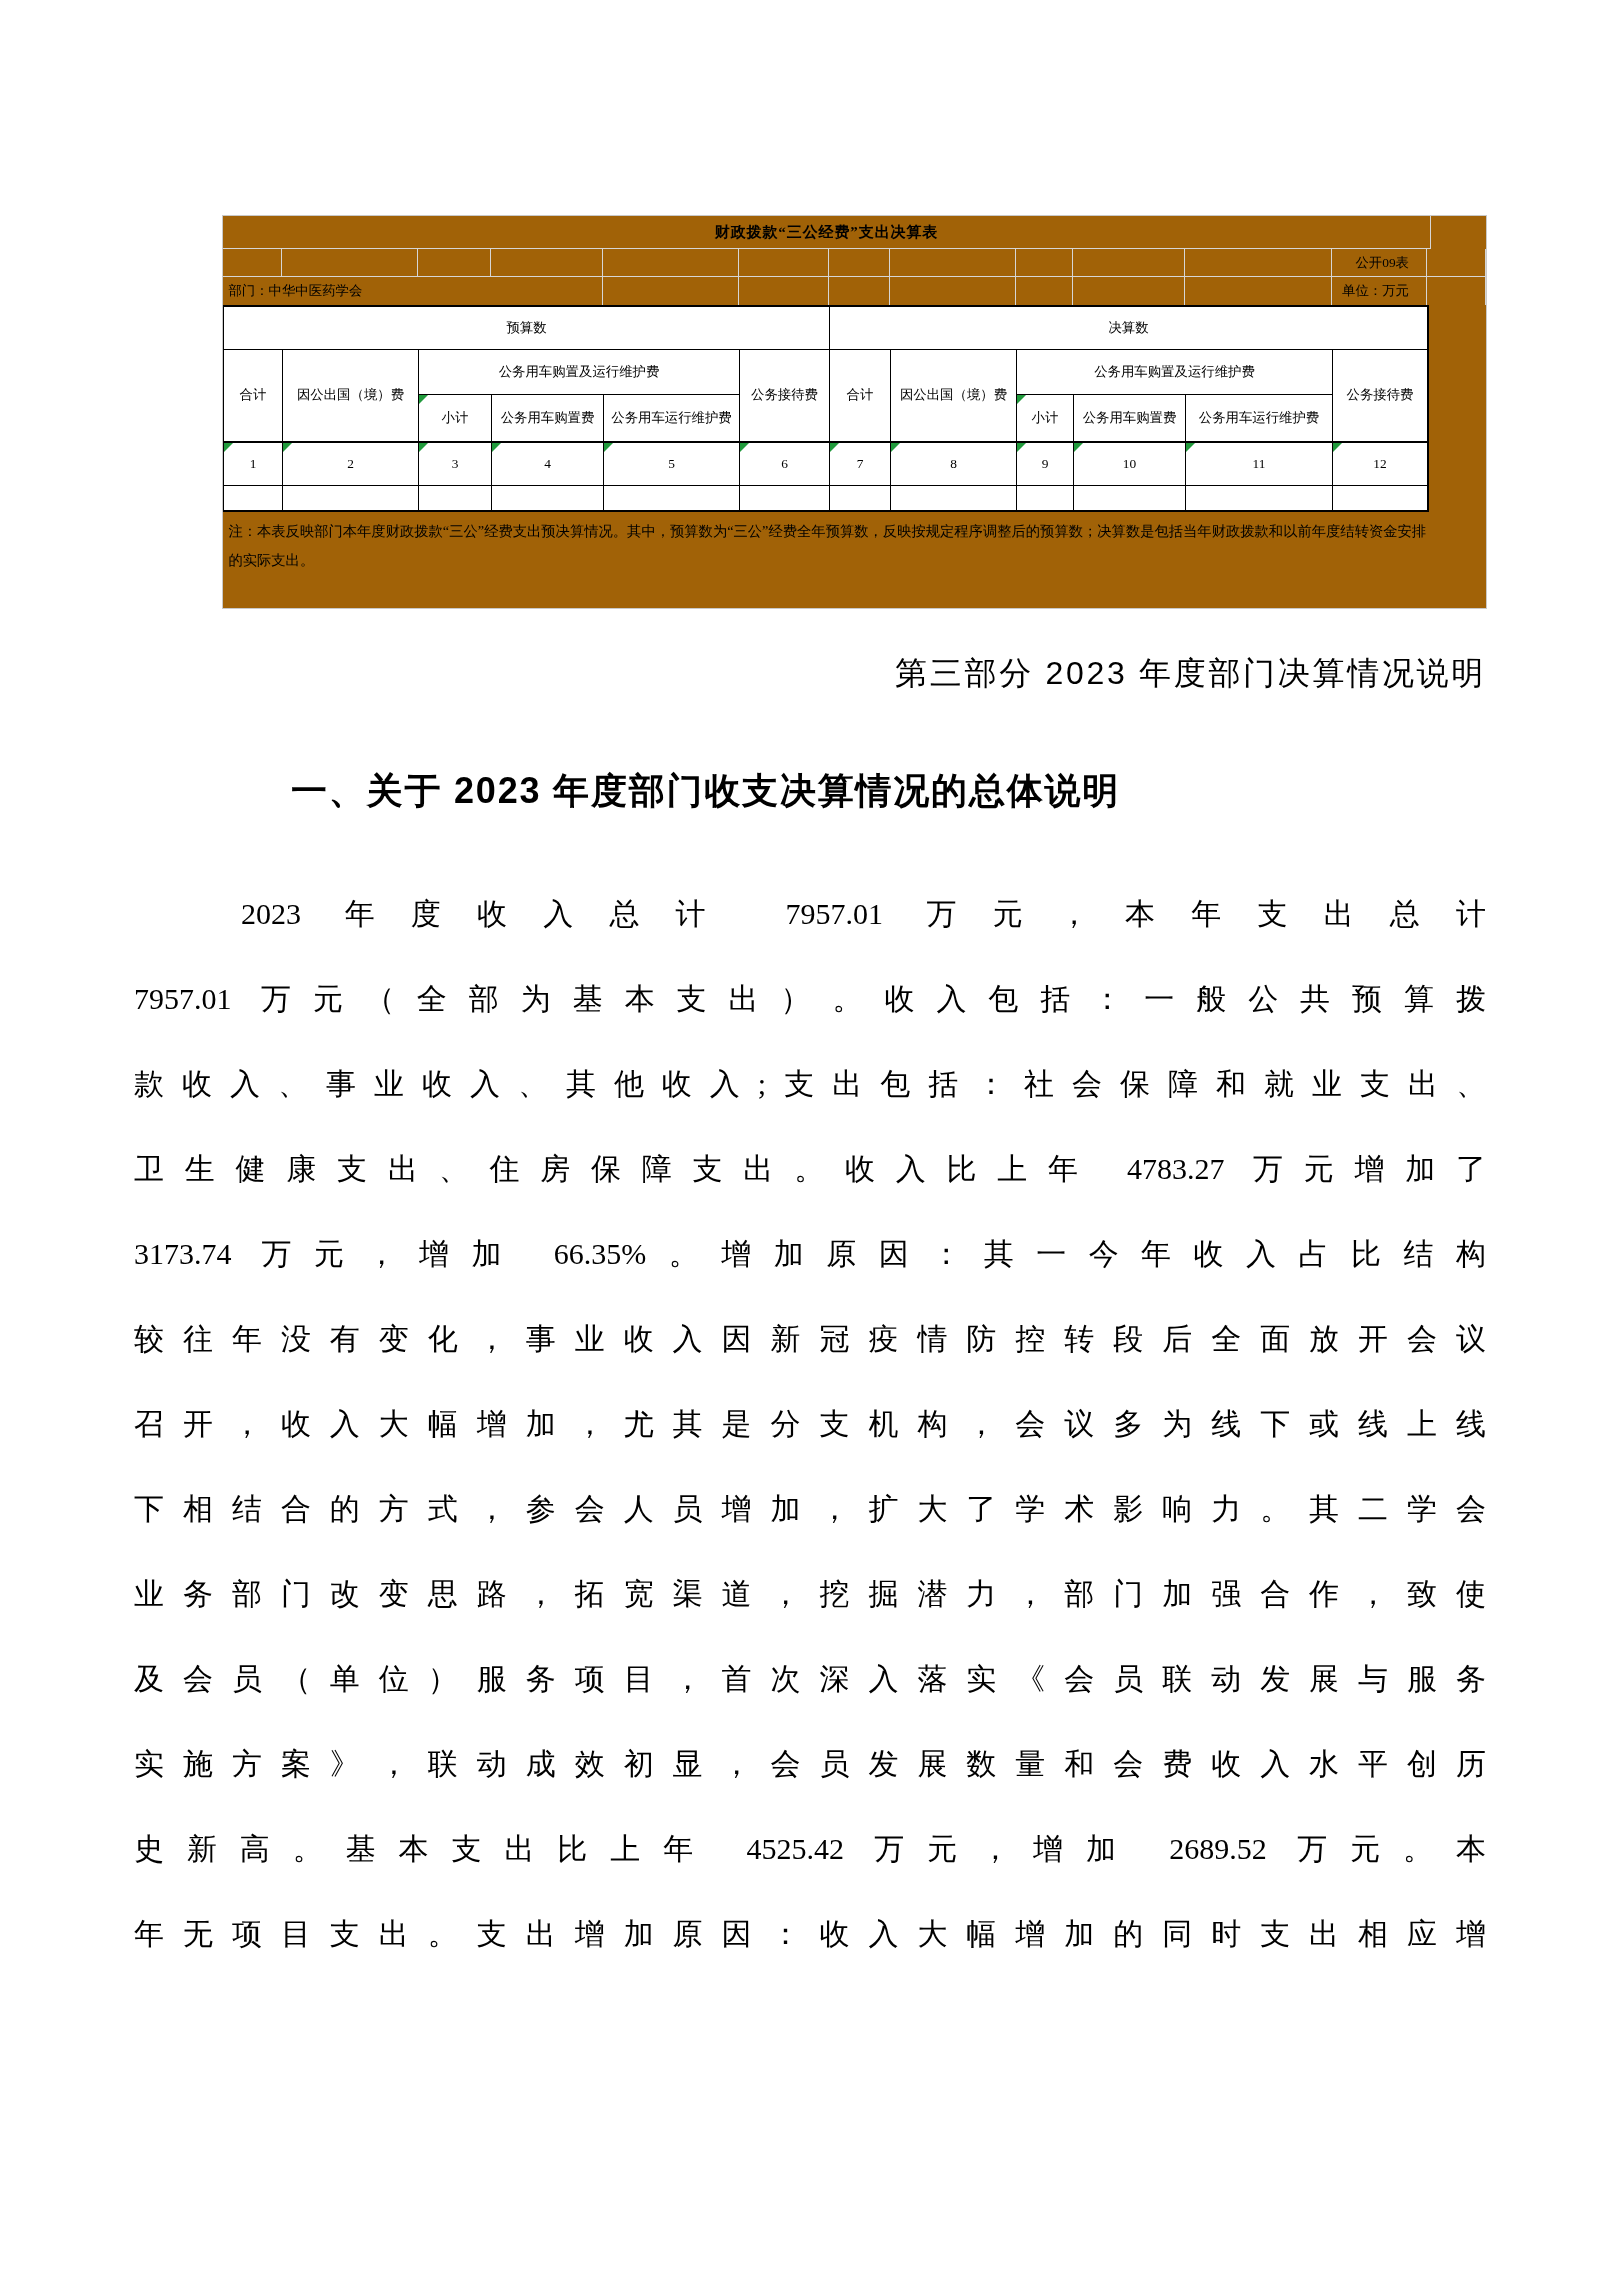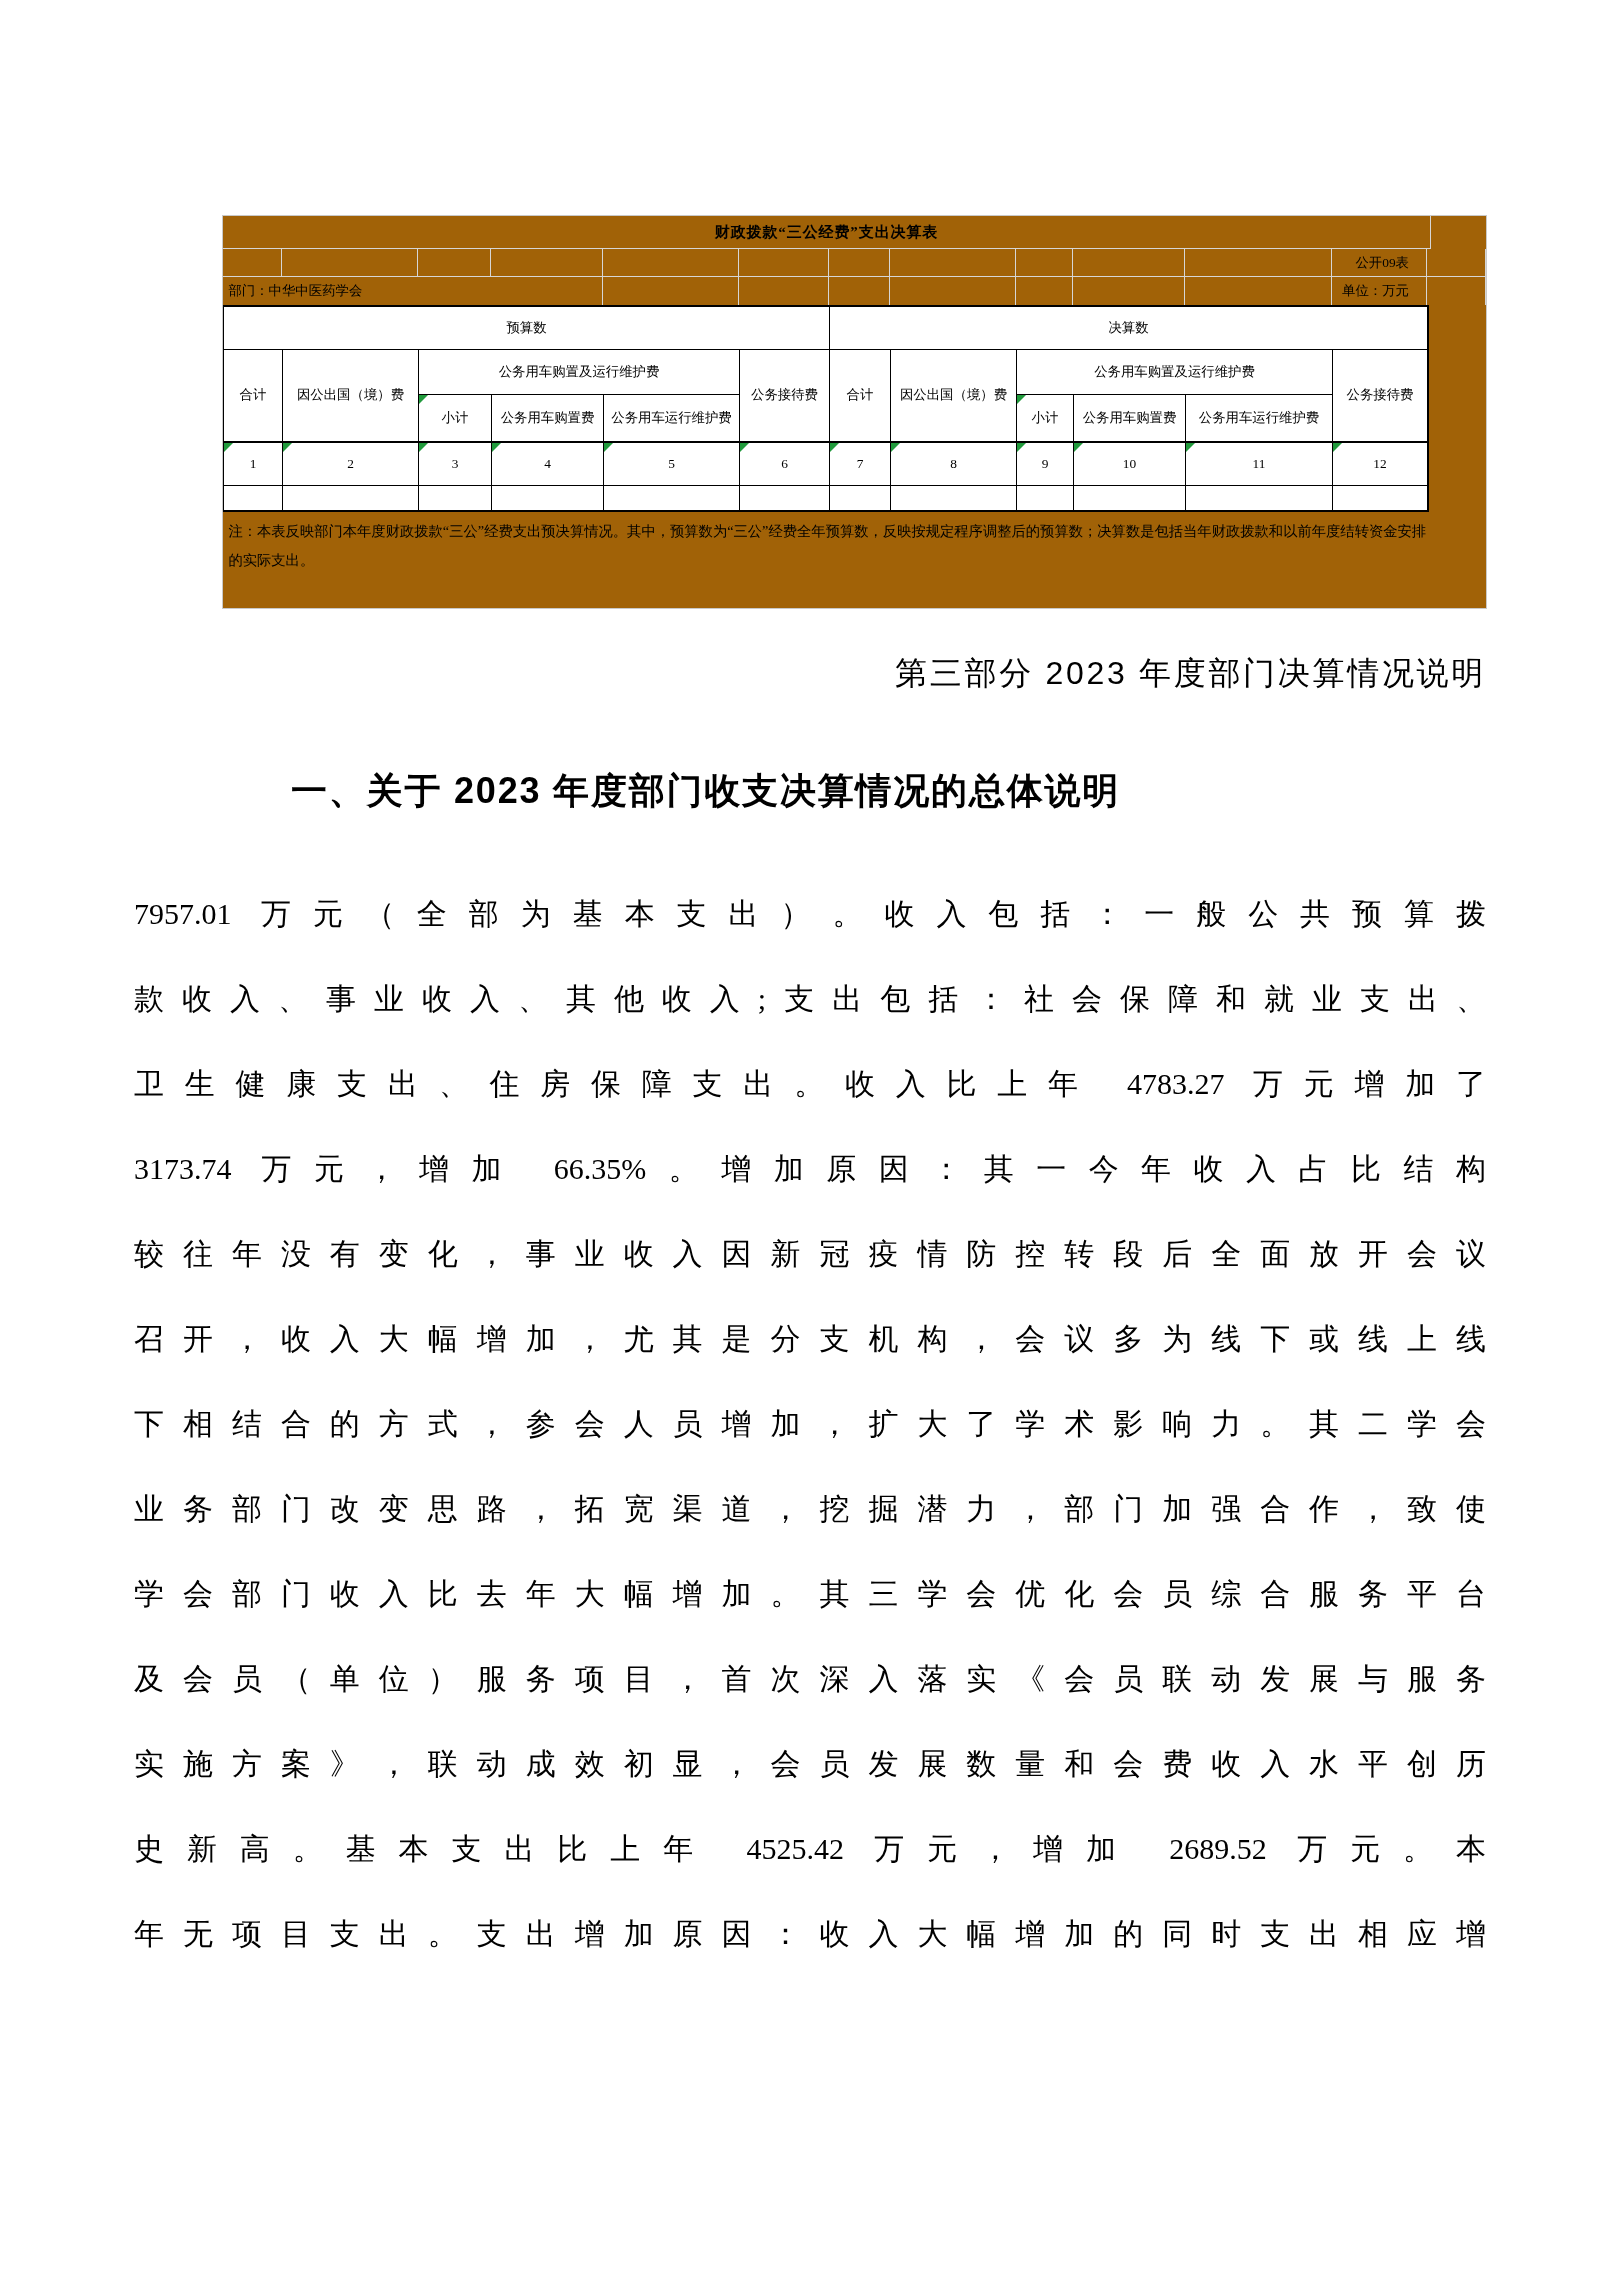"2023 年度收入总计 7957.01 万元，本年支出总计" div.bline { html: none -> <div>2023 年度收入总计 7957.01 万元，本年支出总计</div> }
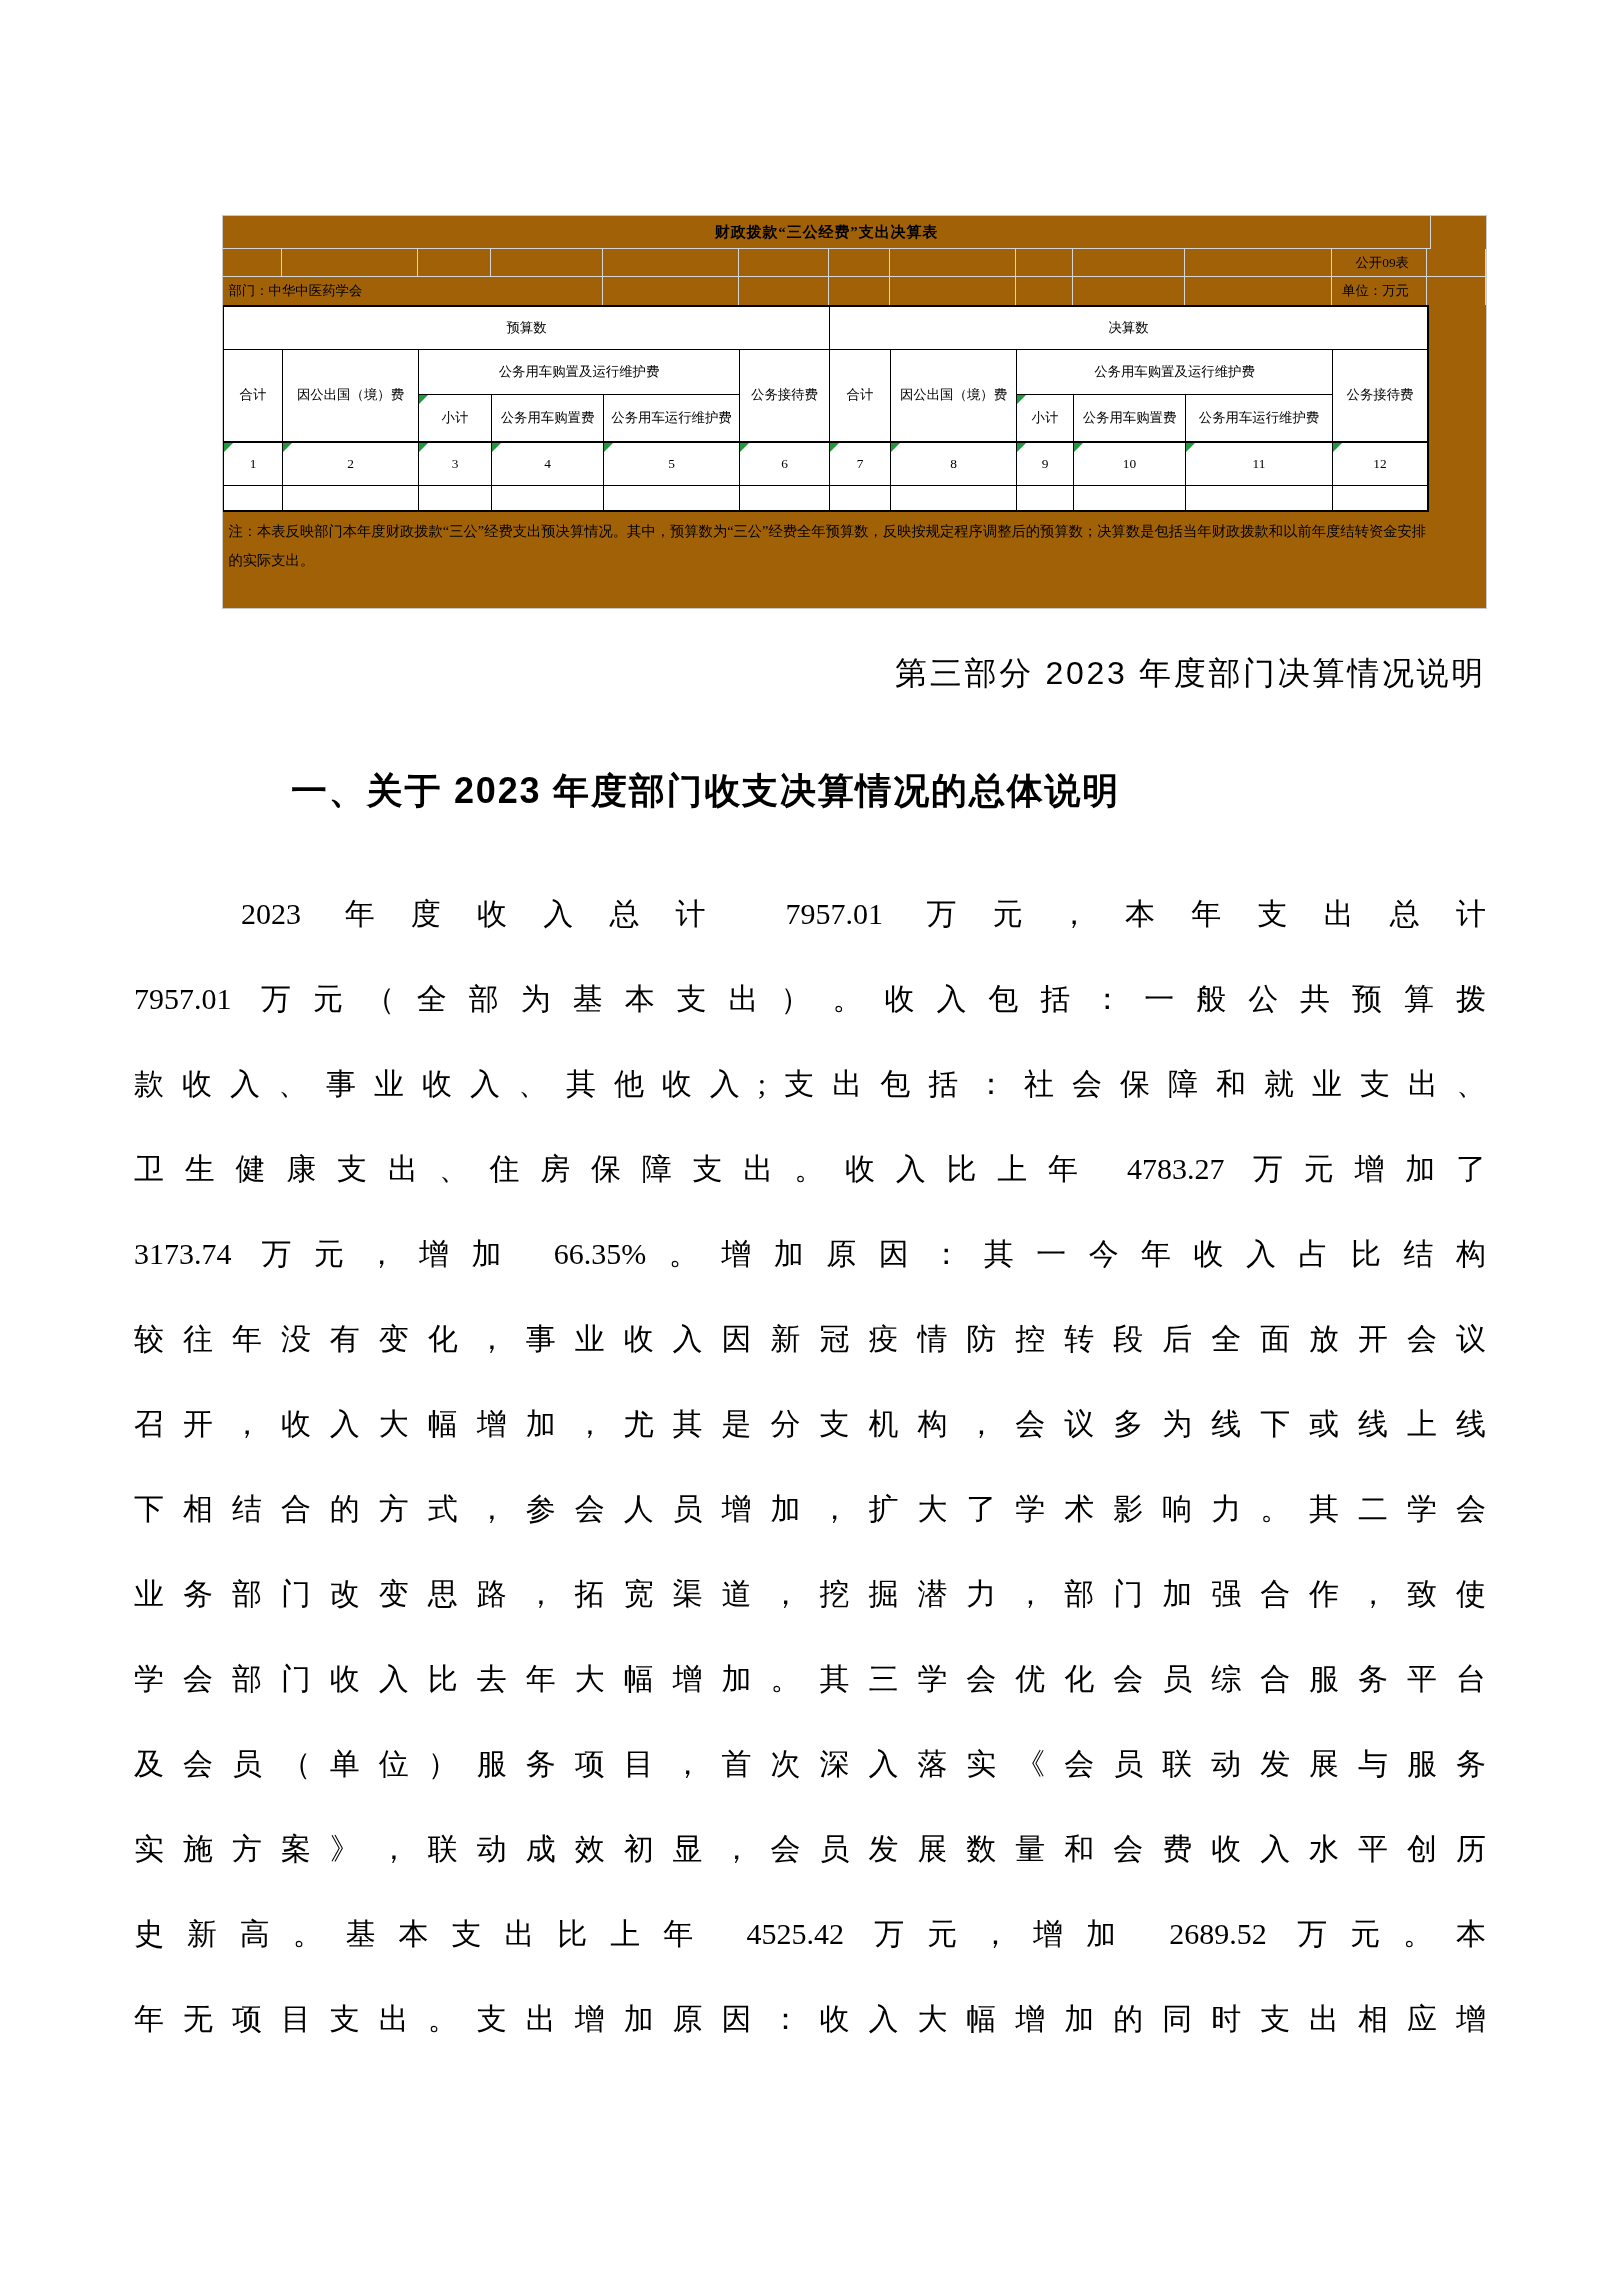"学会部门收入比去年大幅增加。其三学会优化会员综合服务平台" div.bline { html: <div>学会部门收入比去年大幅增加。其三学会优化会员综合服务平台</div> -> none }
